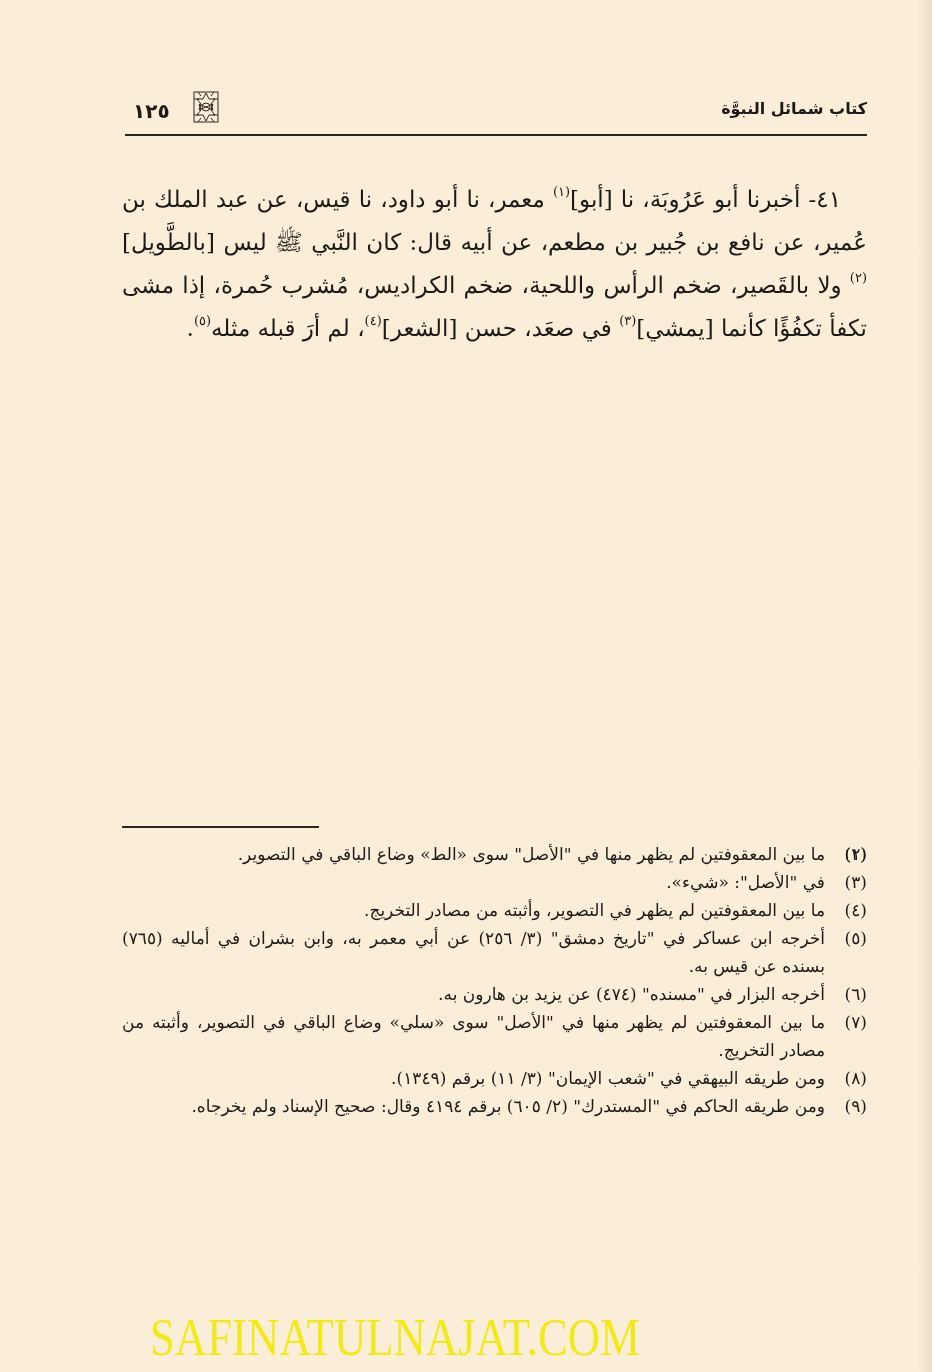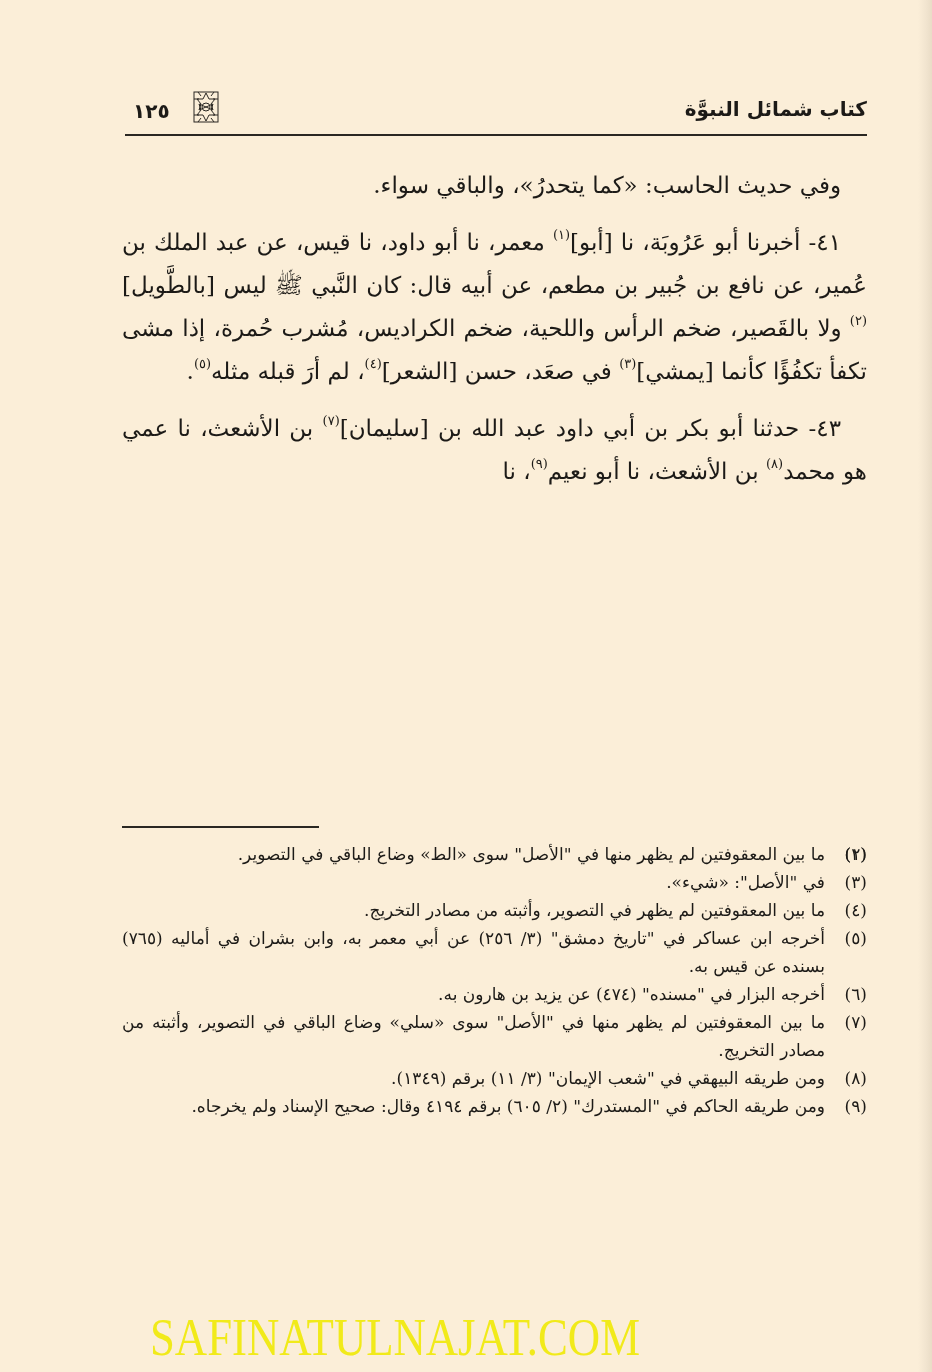"كتاب شمائل النبوَّة" .header-title { font-size: 20px -> 16px }
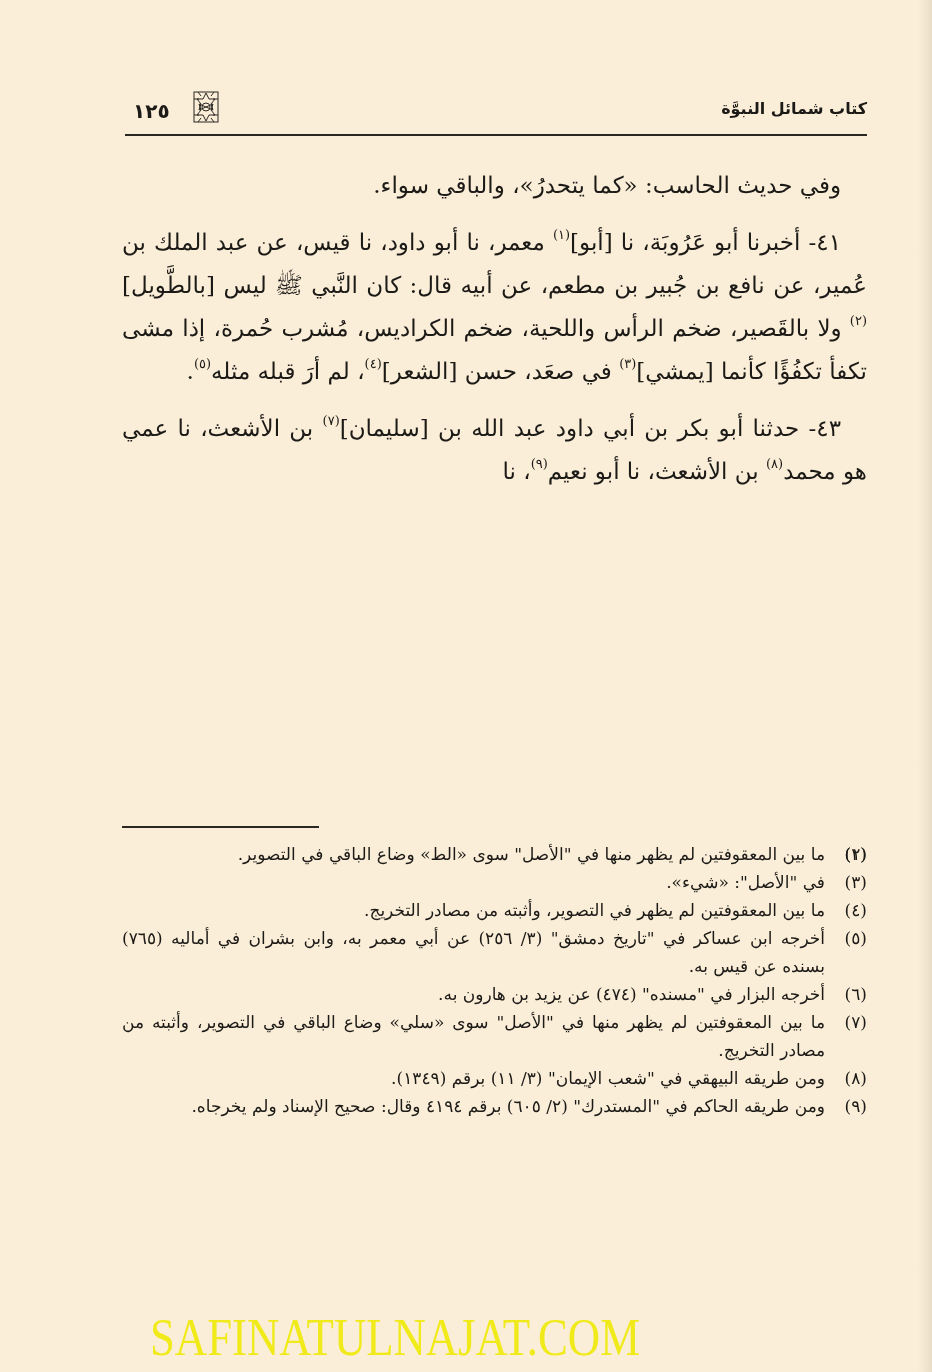"وفي حديث الحاسب: «كما يتحدرُ»،" p.para-indent { html: <p>وفي حديث الحاسب: «كما يتحدرُ»، والباقي سواء.</p> -> none }
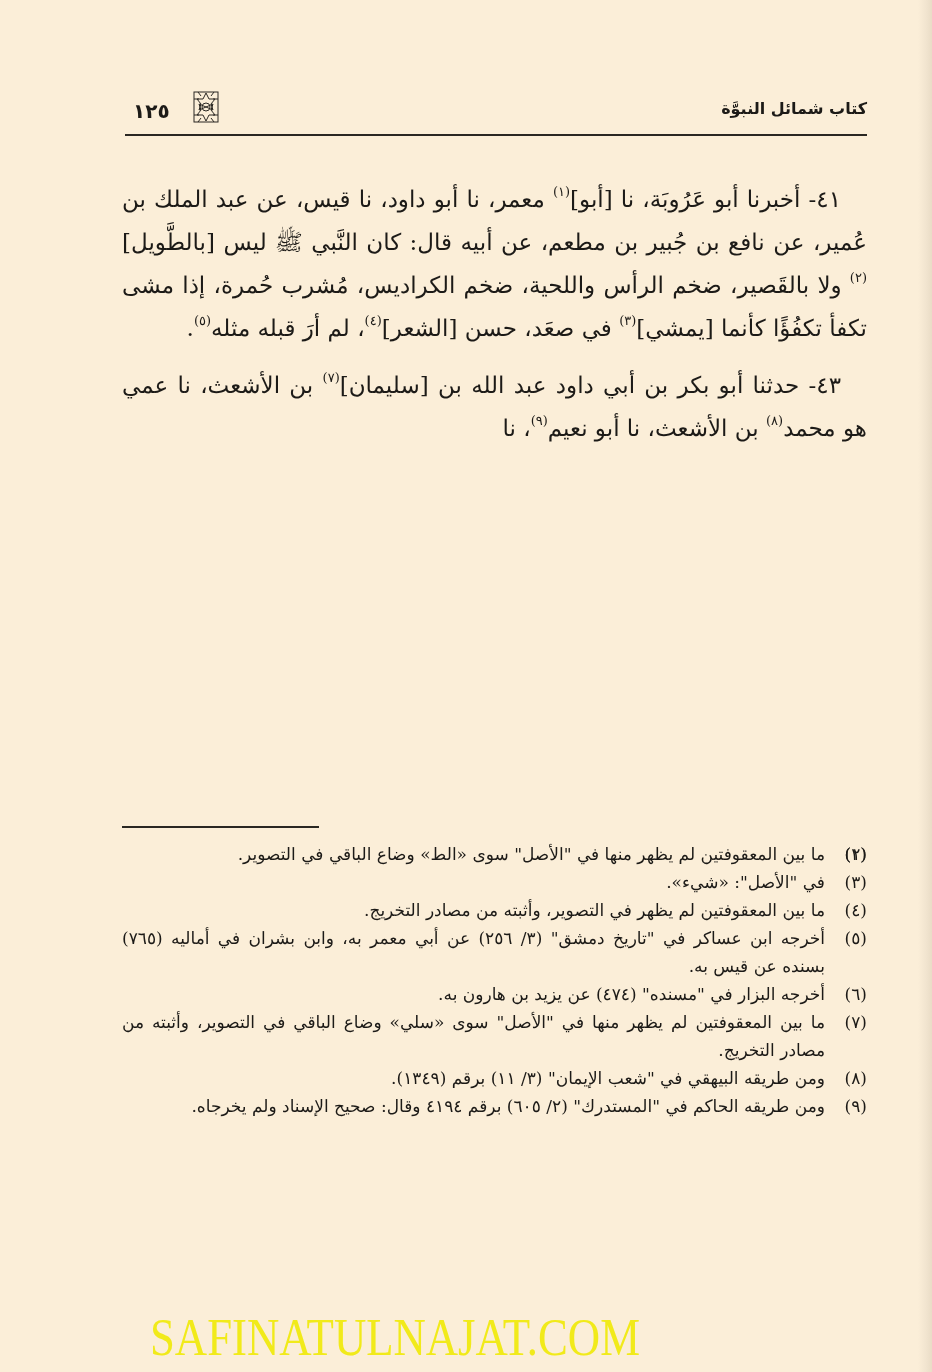"٤٣- حدثنا أبو بكر بن" p.para-indent { html: <p><span>٤٣- حدثنا أبو بكر بن أبي داود عبد الله بن [سليمان]</span><sup>(٧)</sup><span> بن الأشعث، نا عمي هو محمد</span><sup>(٨)</sup><span> بن الأشعث، نا أبو نعيم</span><sup>(٩)</sup><span>، نا</span></p> -> none }
